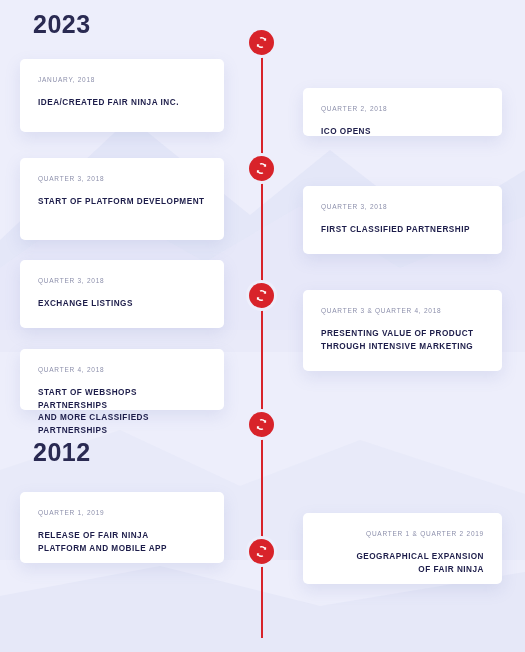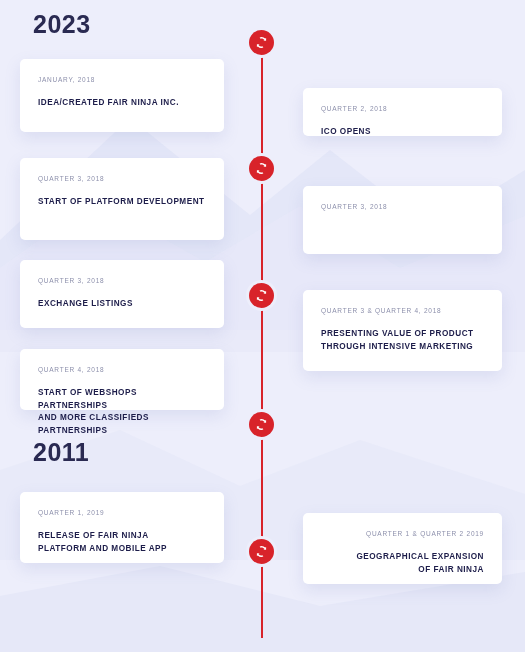"FIRST CLASSIFIED PARTNERSHIP" p.card-title { html: none -> <p>FIRST CLASSIFIED PARTNERSHIP</p> }
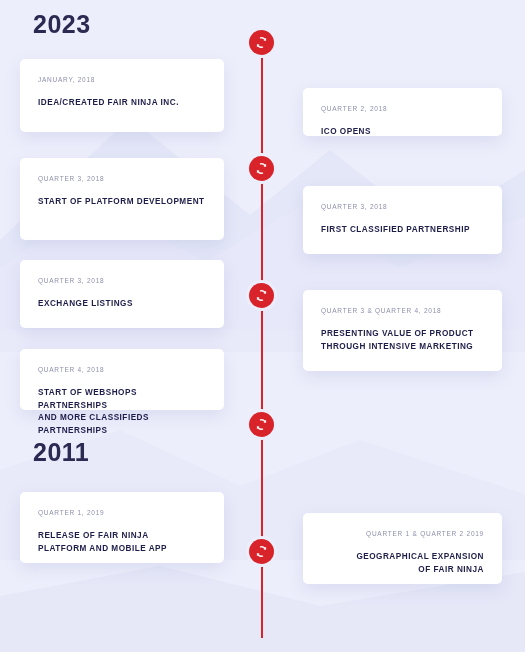"2011" div.year { text: 2011 -> 2012 }
